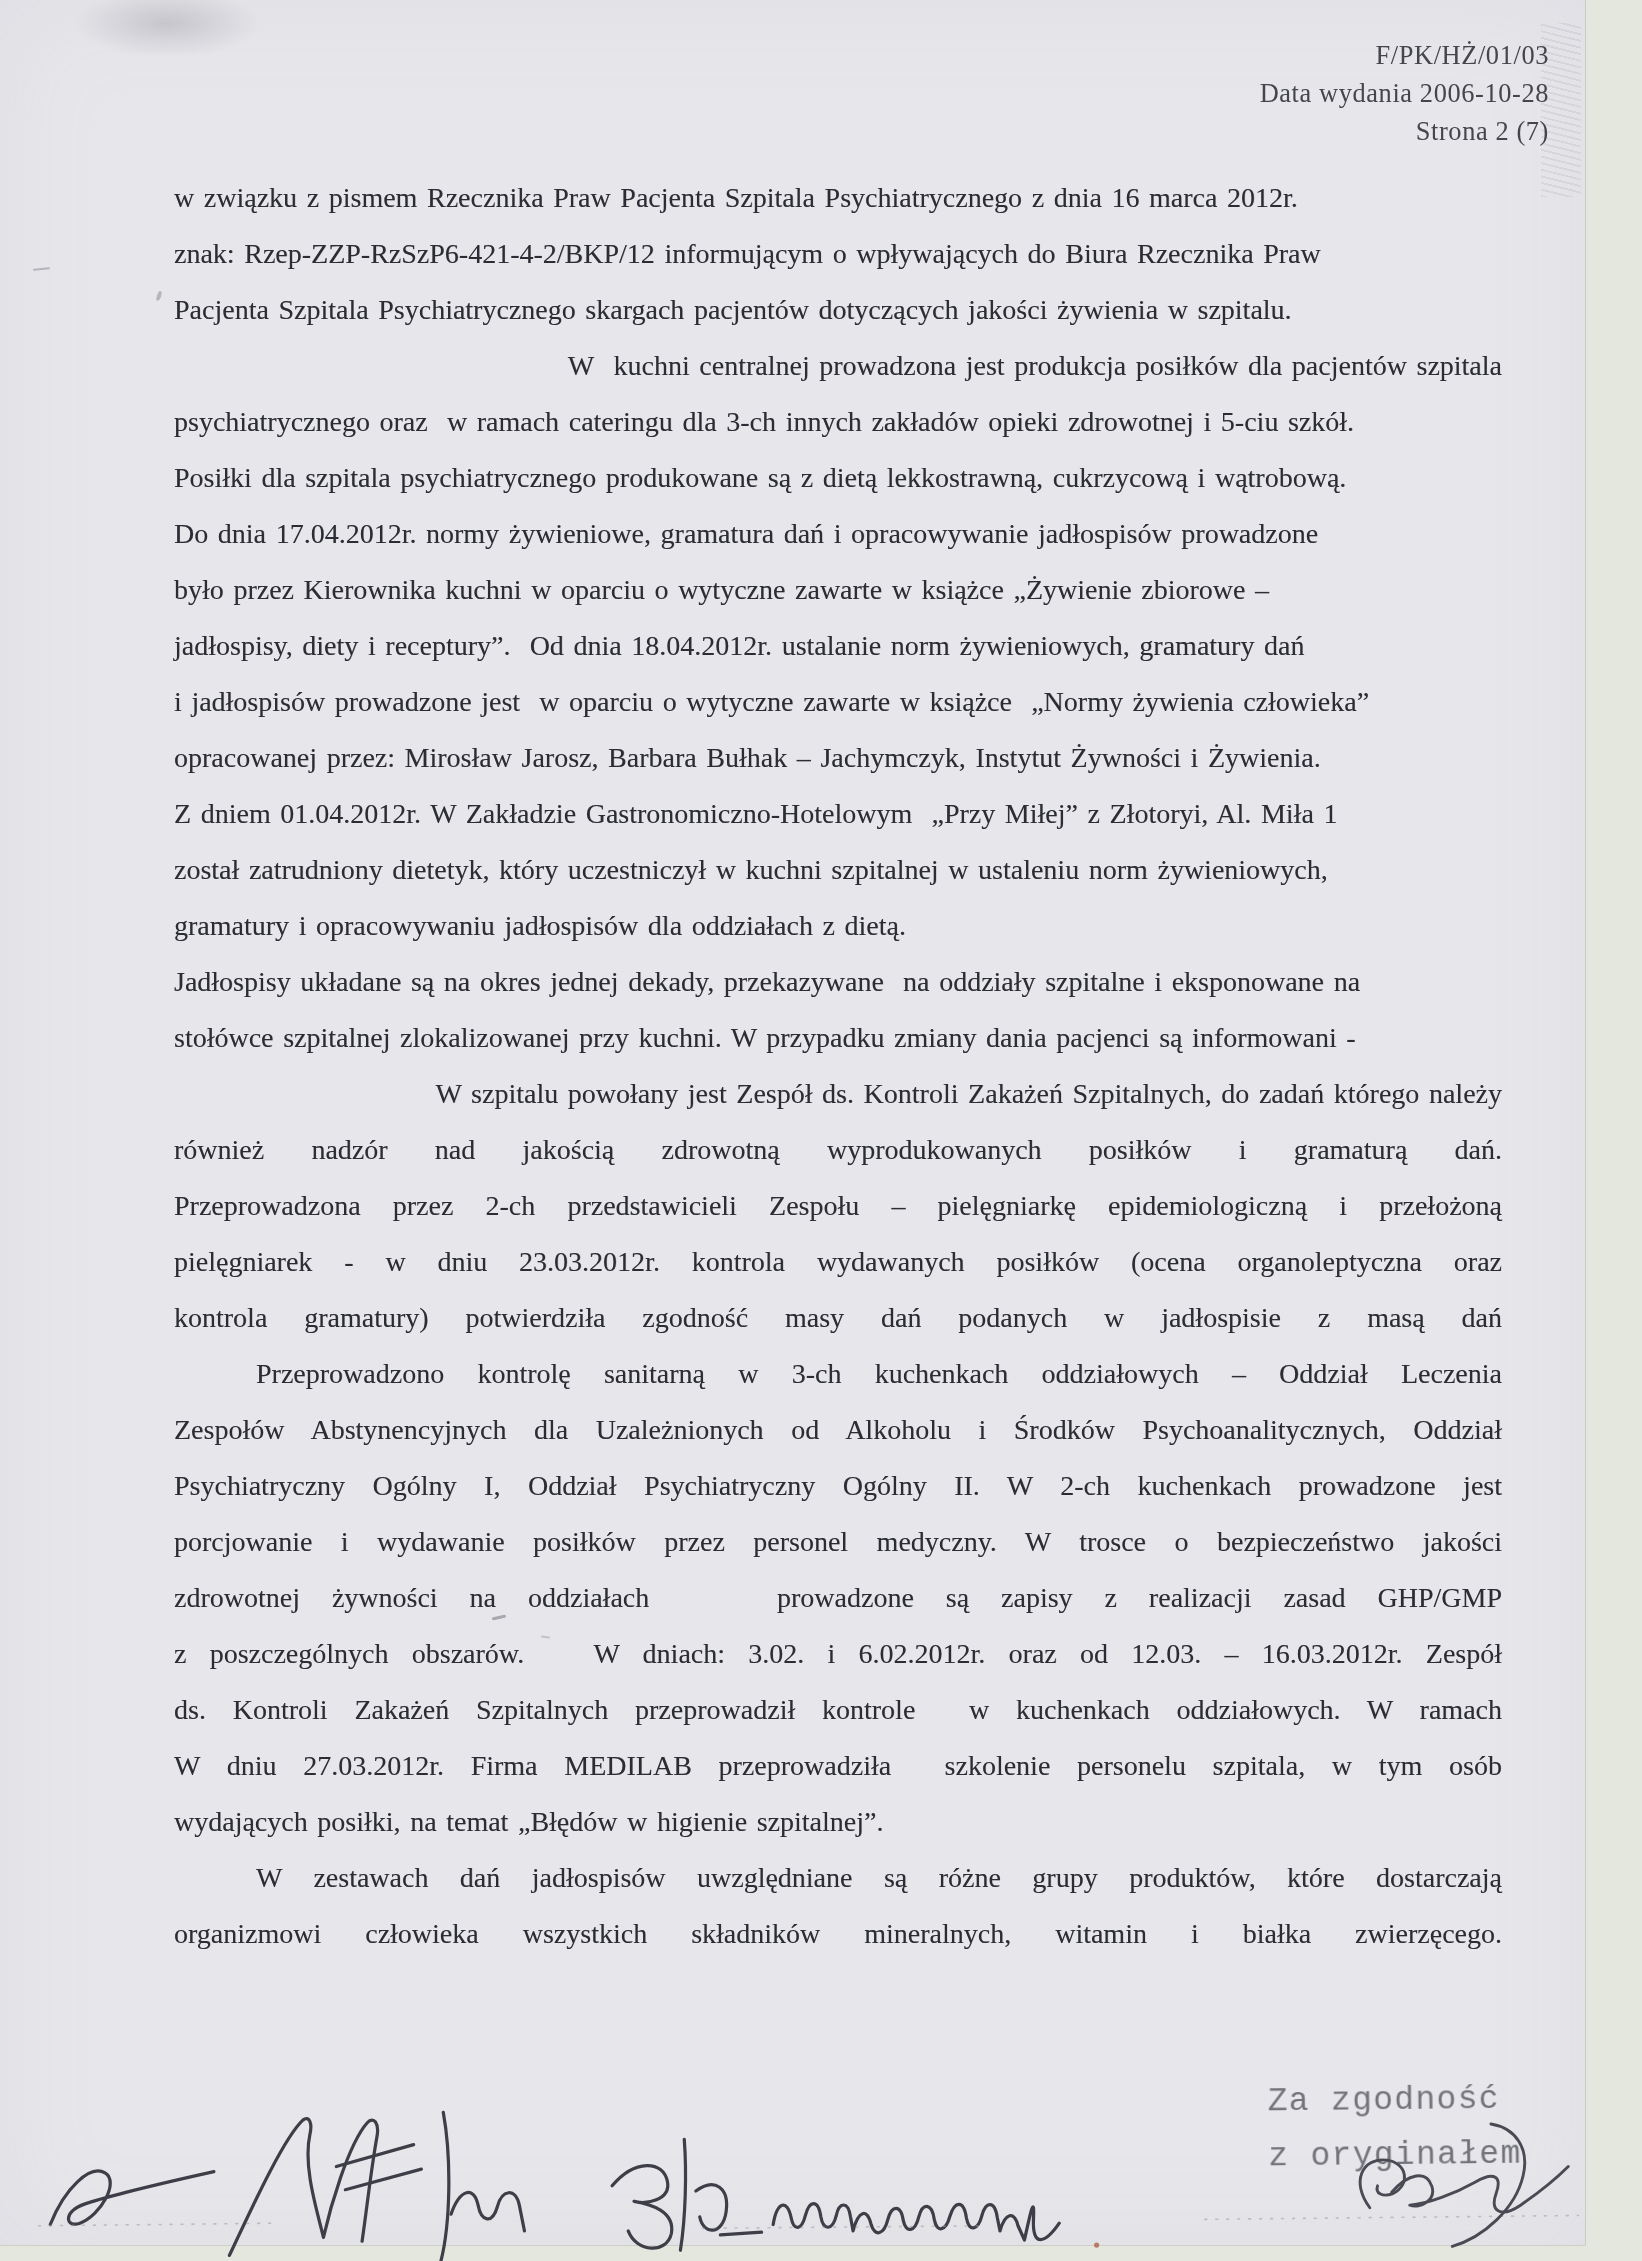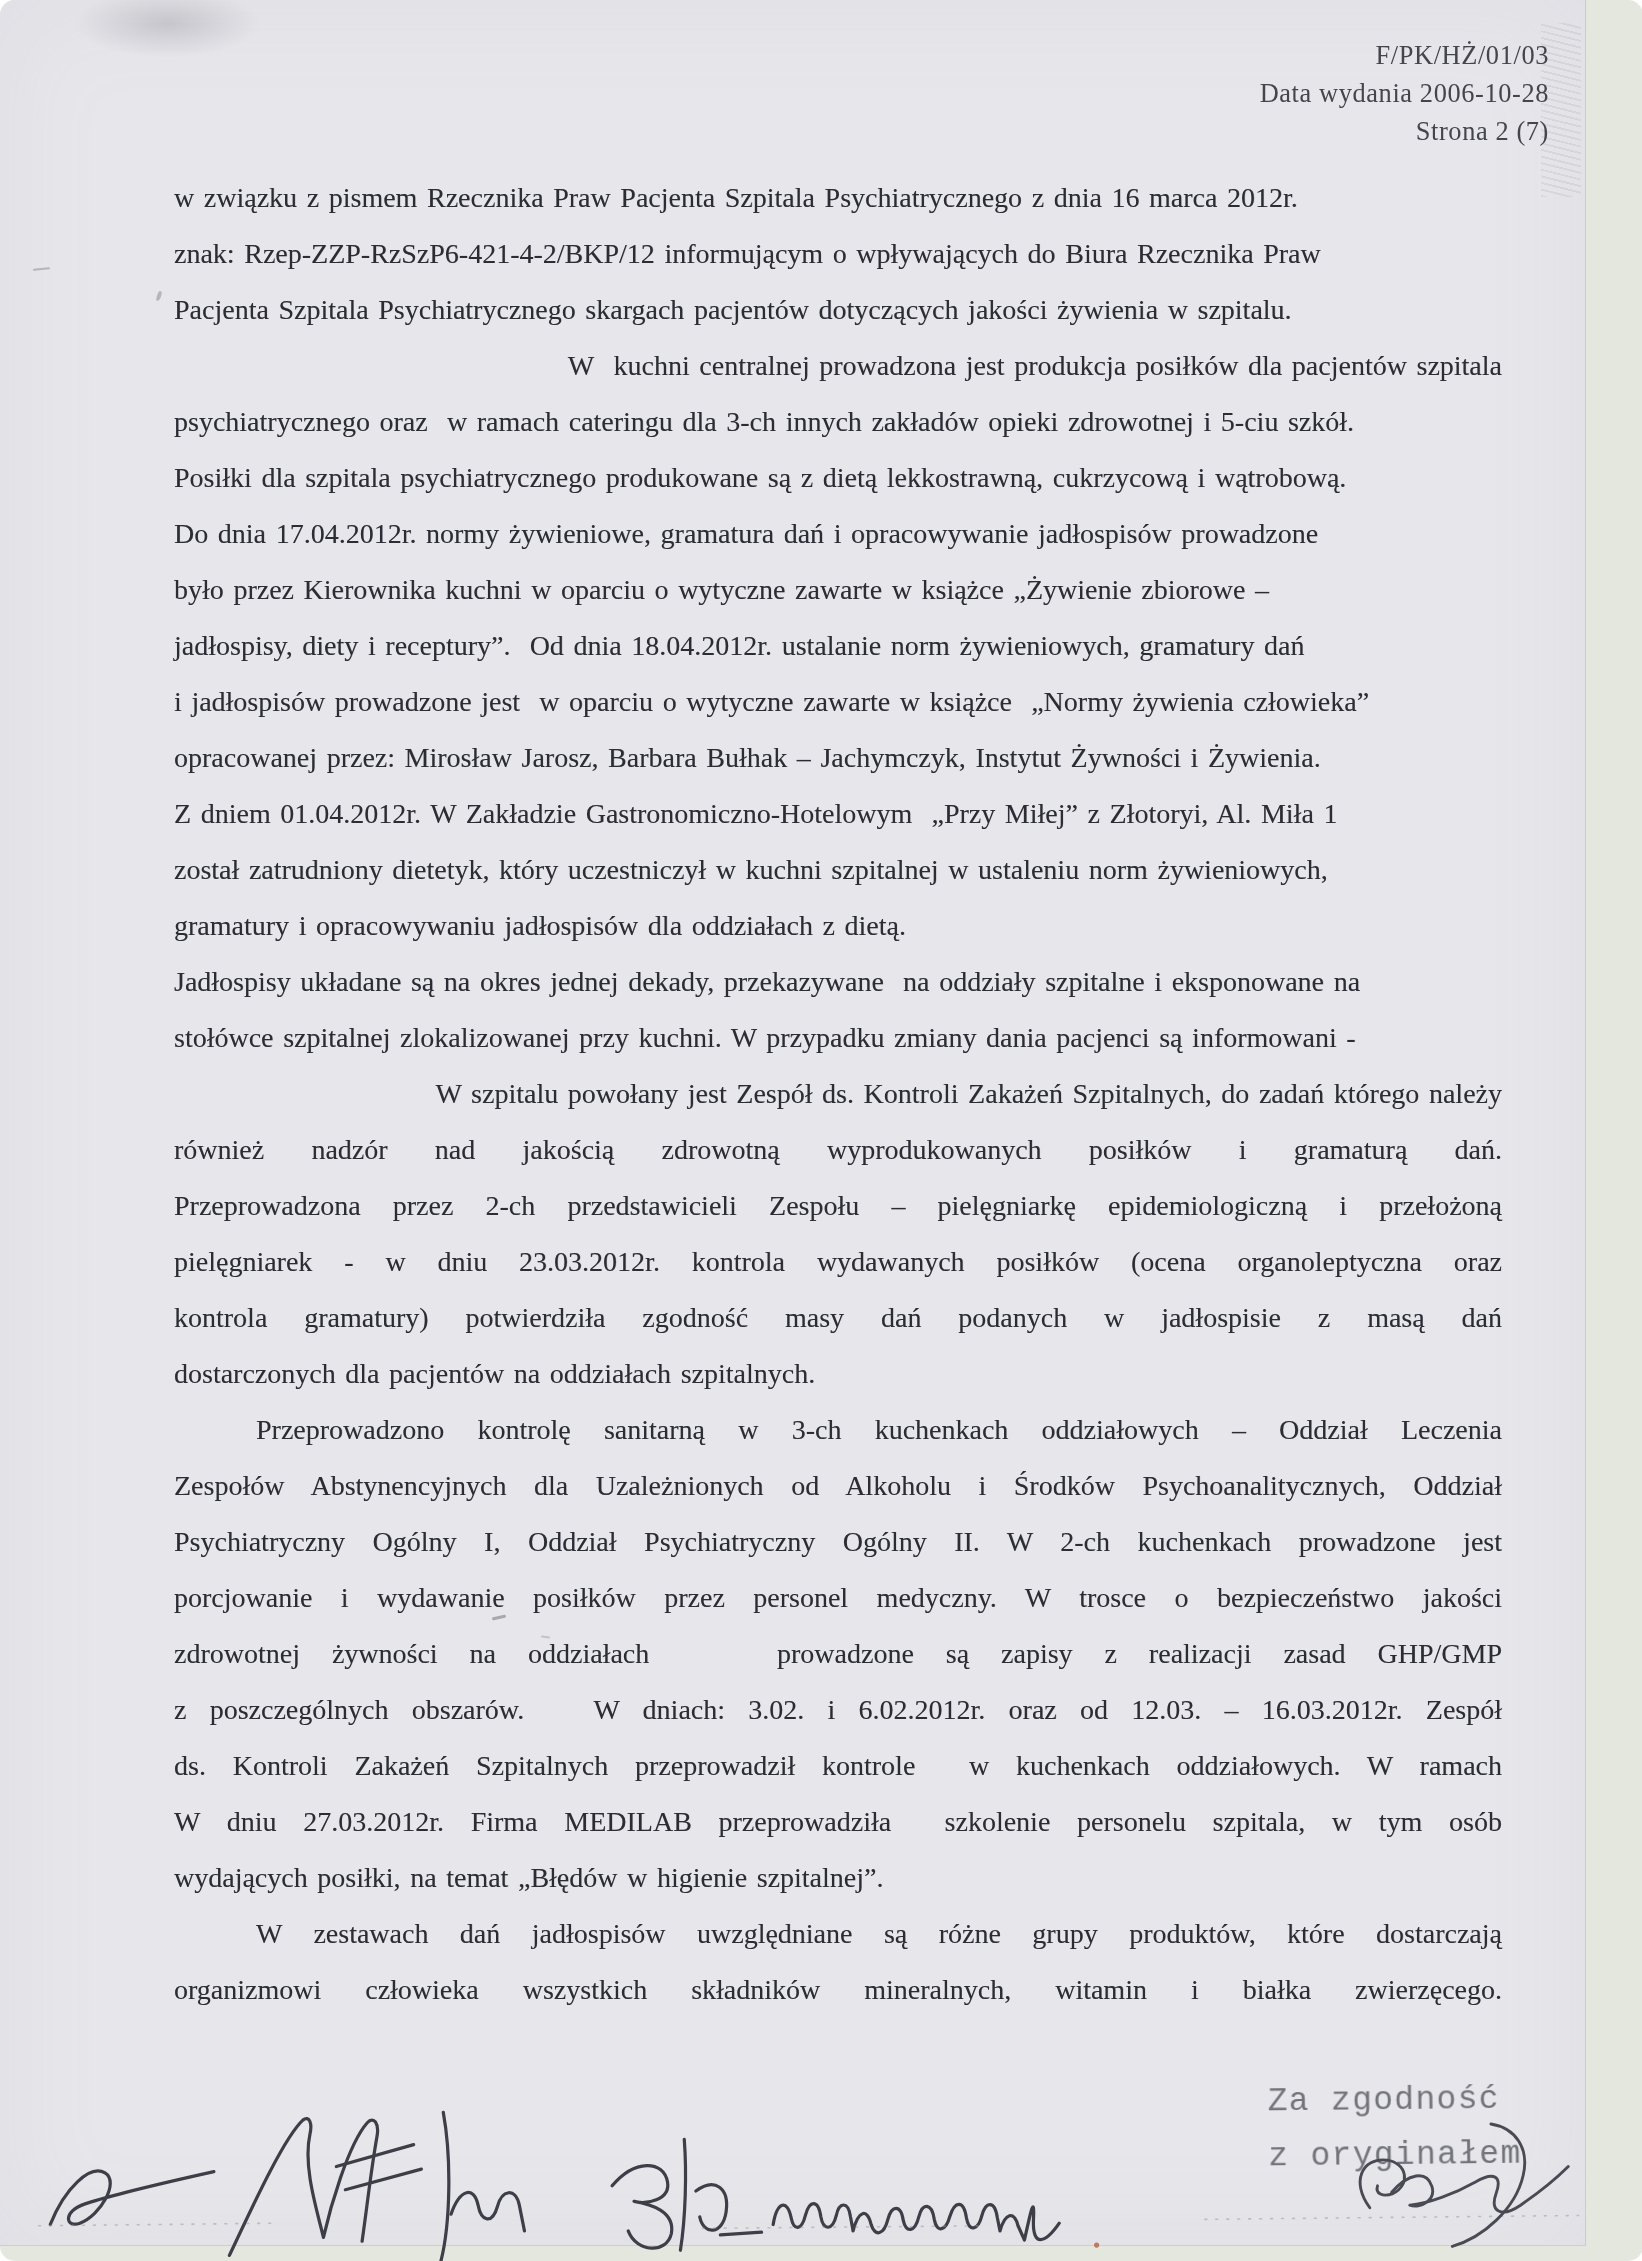"F/PK/HŻ/01/03" .scan { border-radius: 15px -> none }
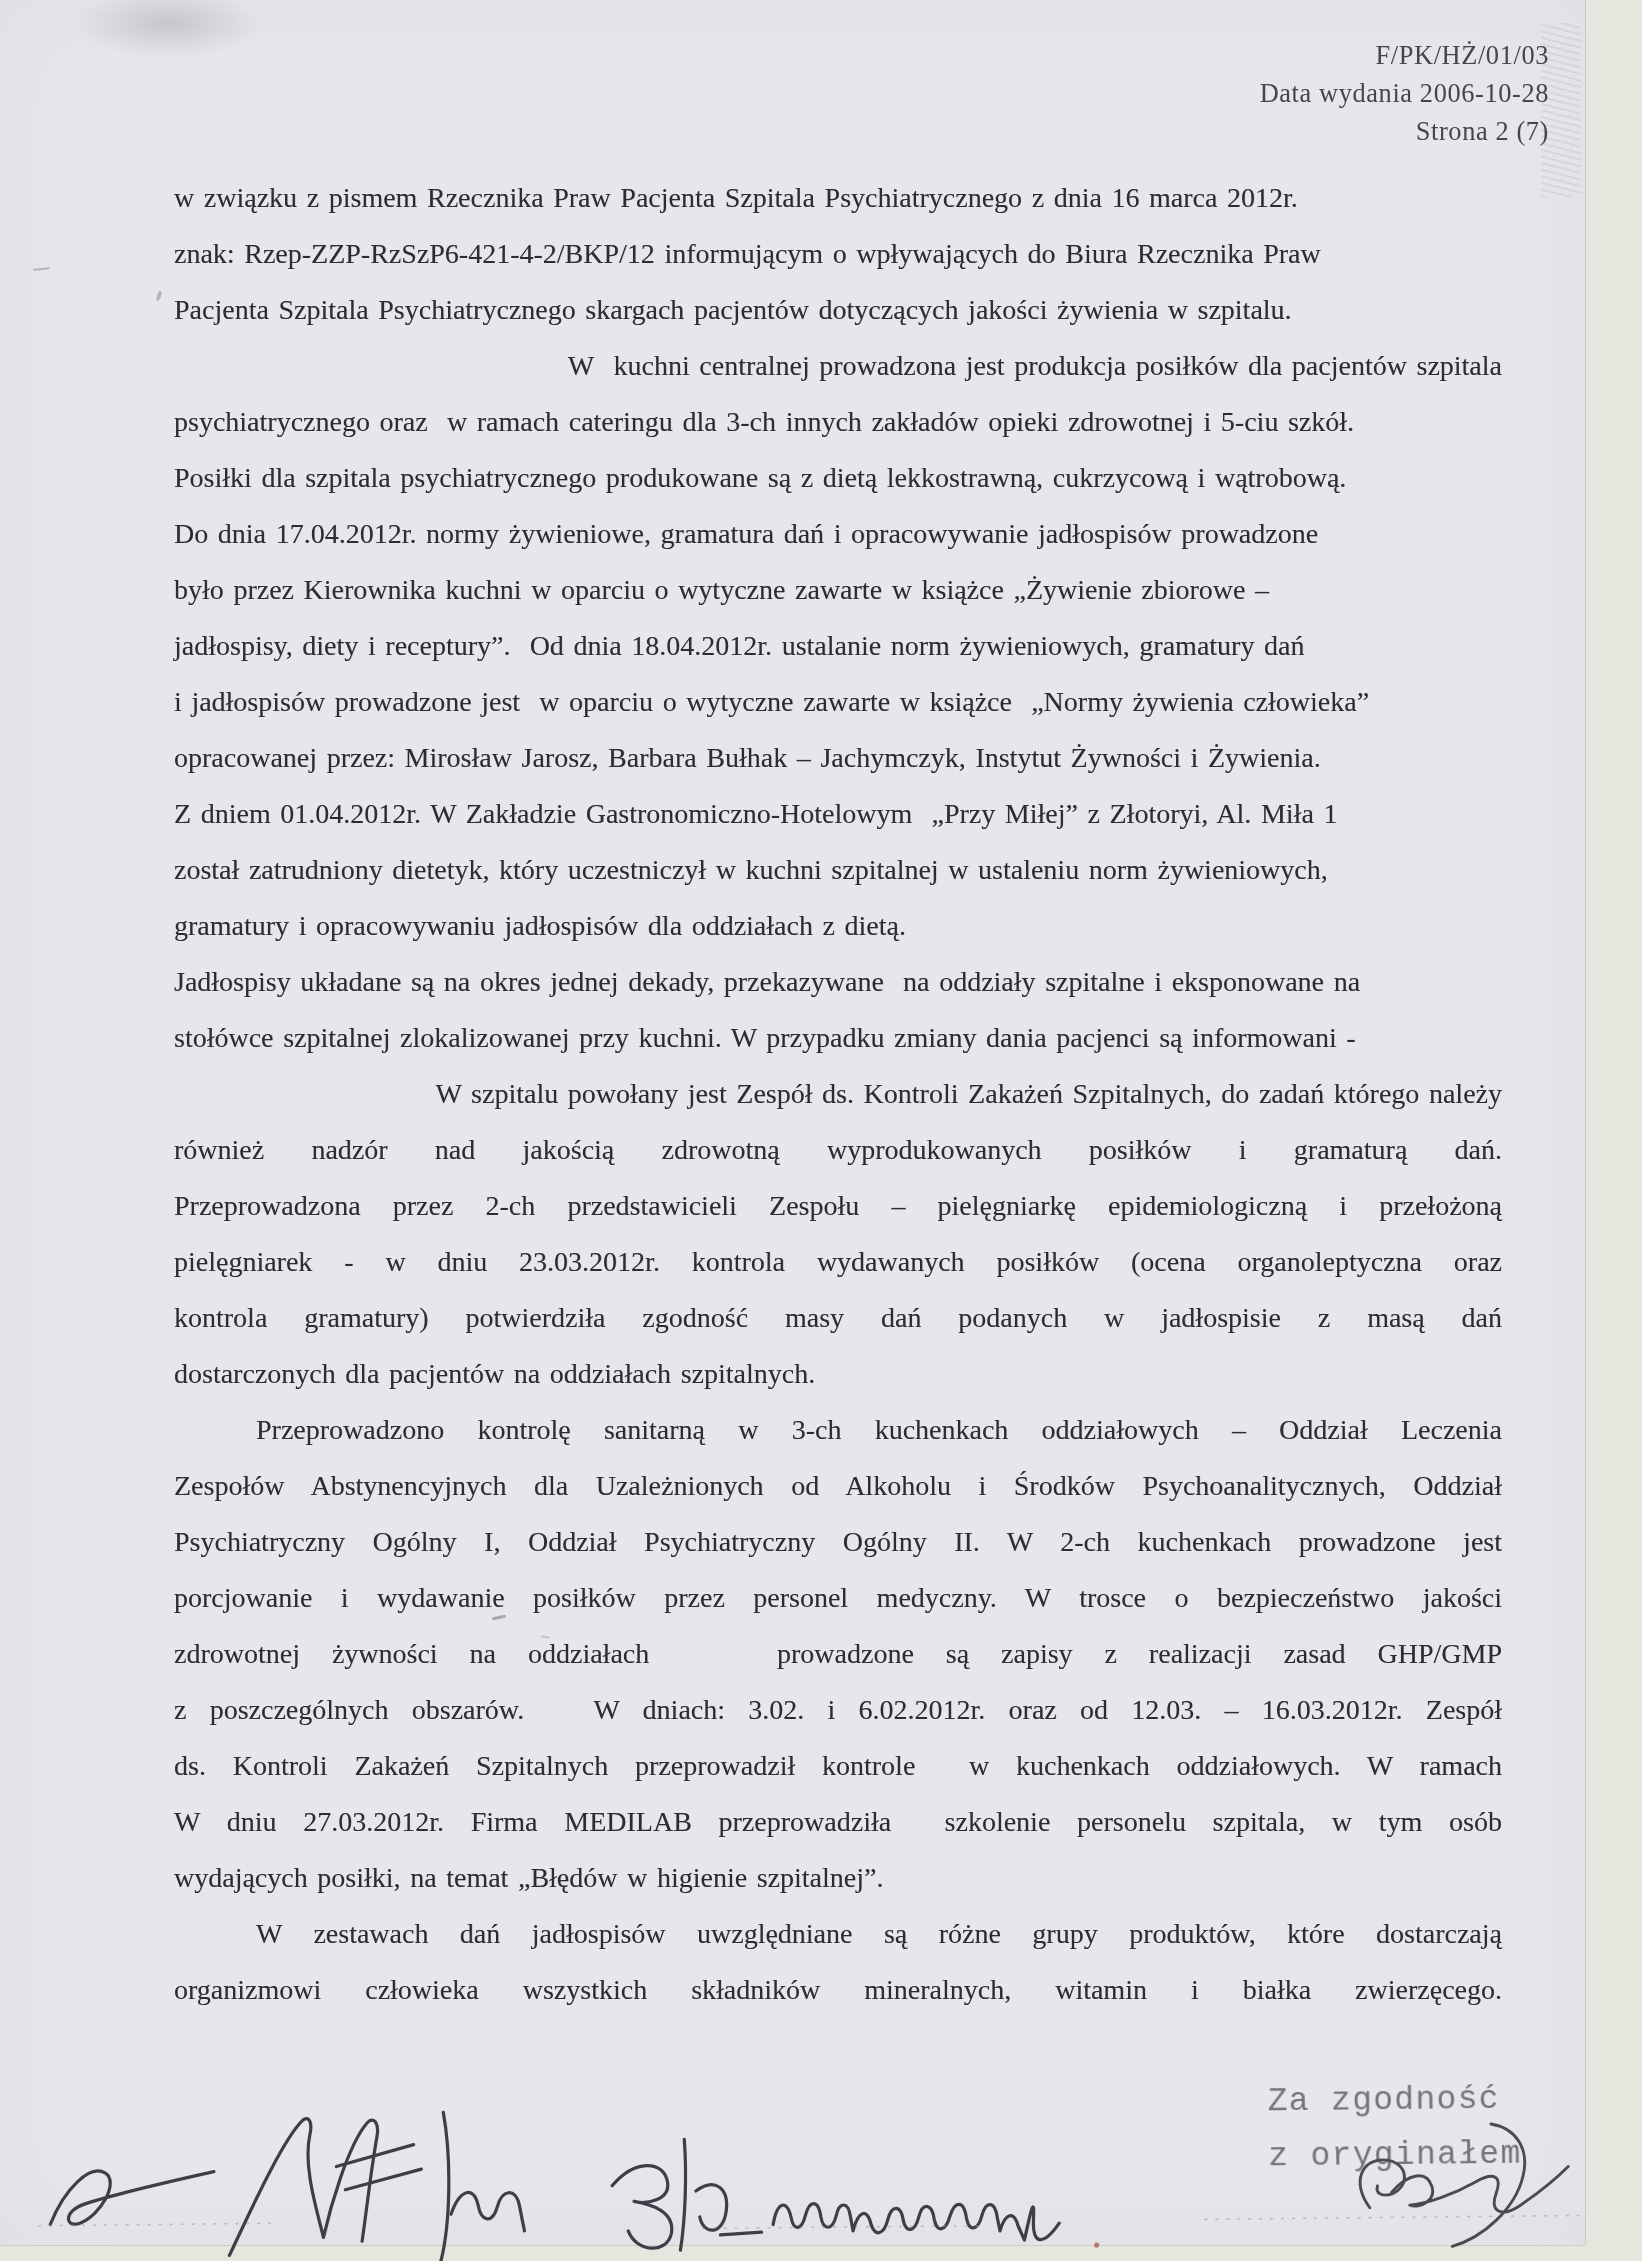"dostarczonych dla pacjentów na" div.line { html: <div>dostarczonych dla pacjentów na oddziałach szpitalnych.</div> -> none }
